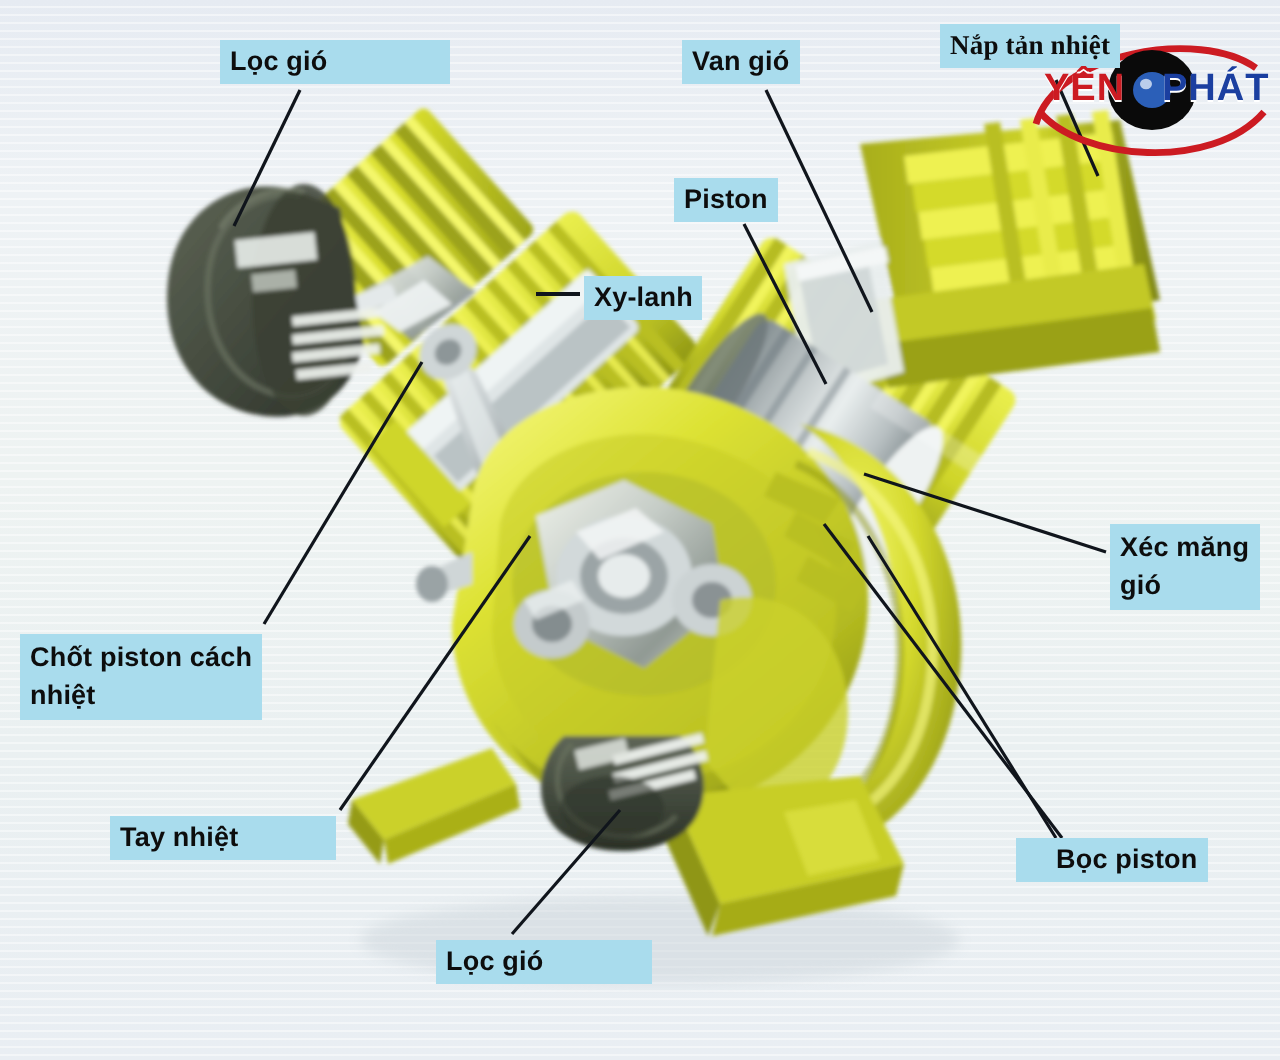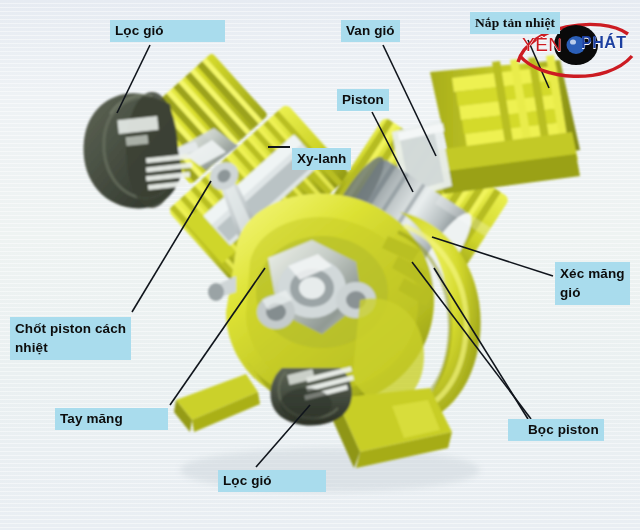"YÊN" div { font-weight: normal -> bold }
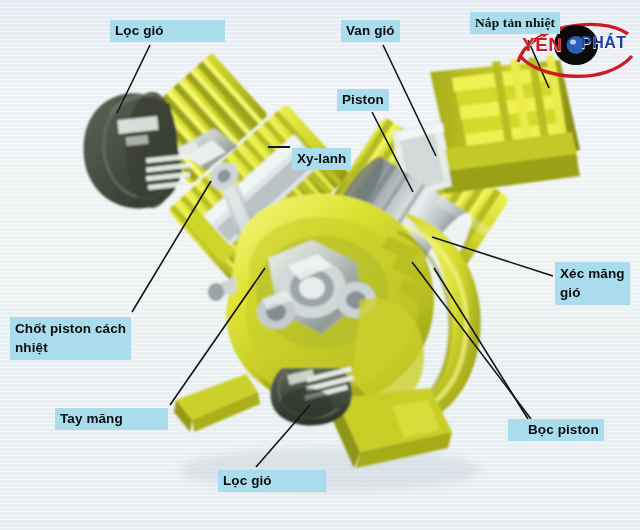"PHÁT" div { font-size: 16px -> 19px }
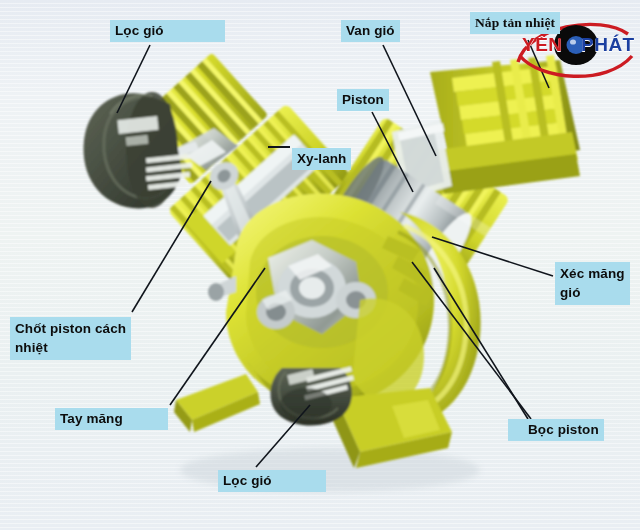"Xy-lanh" div.label { top: 148px -> 138px }
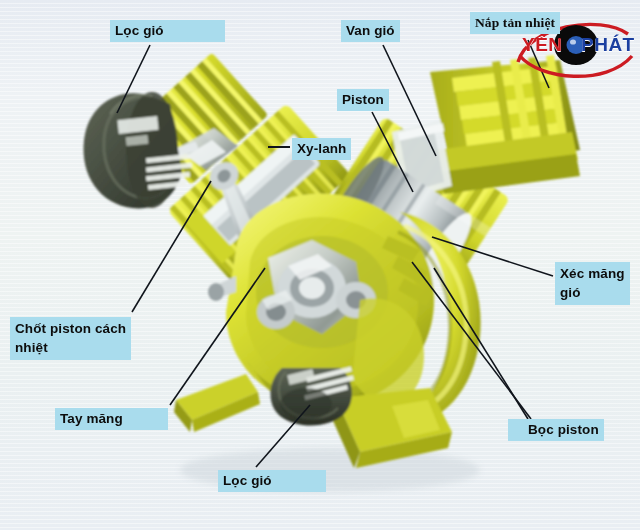"Tay măng" div.label { text: măng -> nhiệt }
